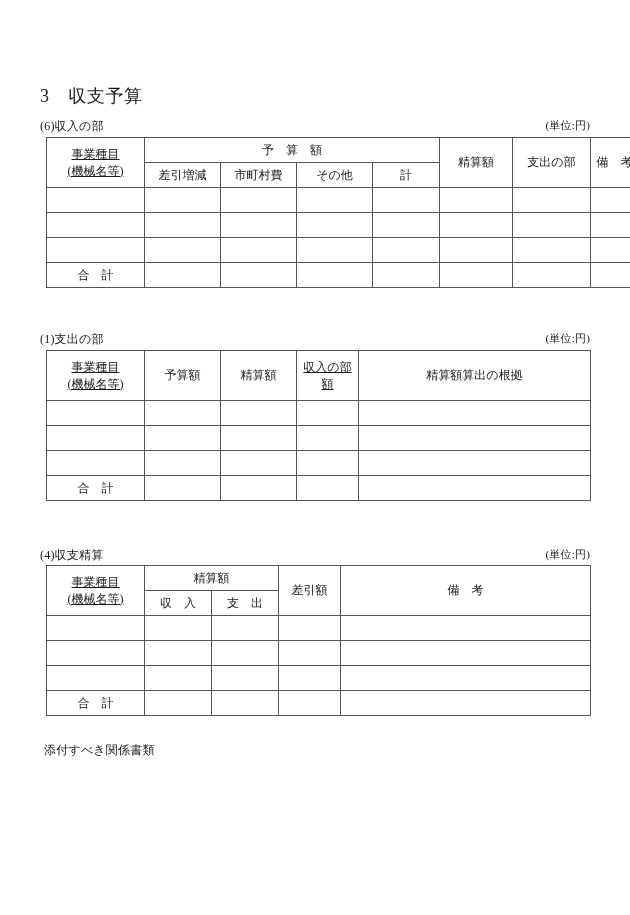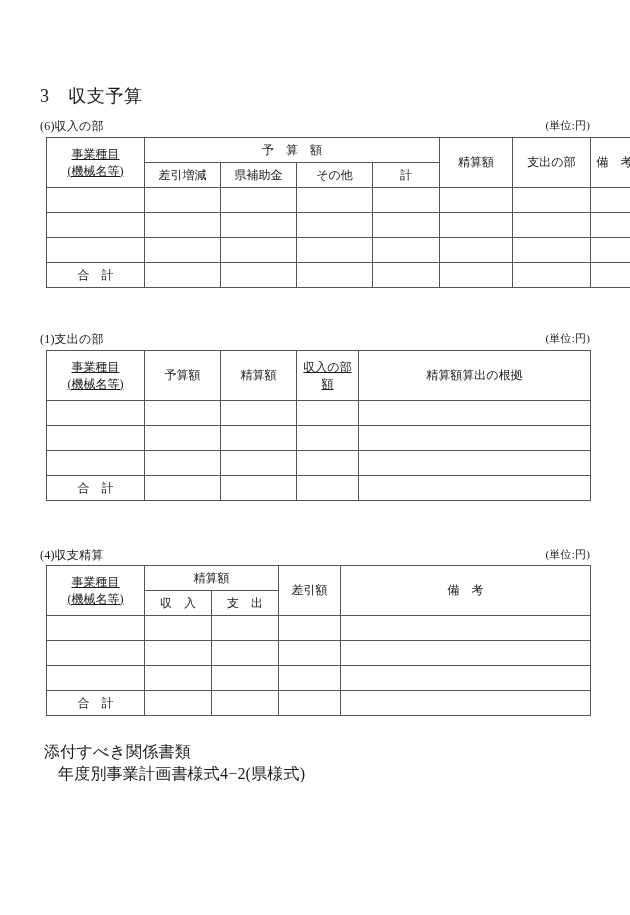"県補助金" th { text: 県補助金 -> 市町村費 }
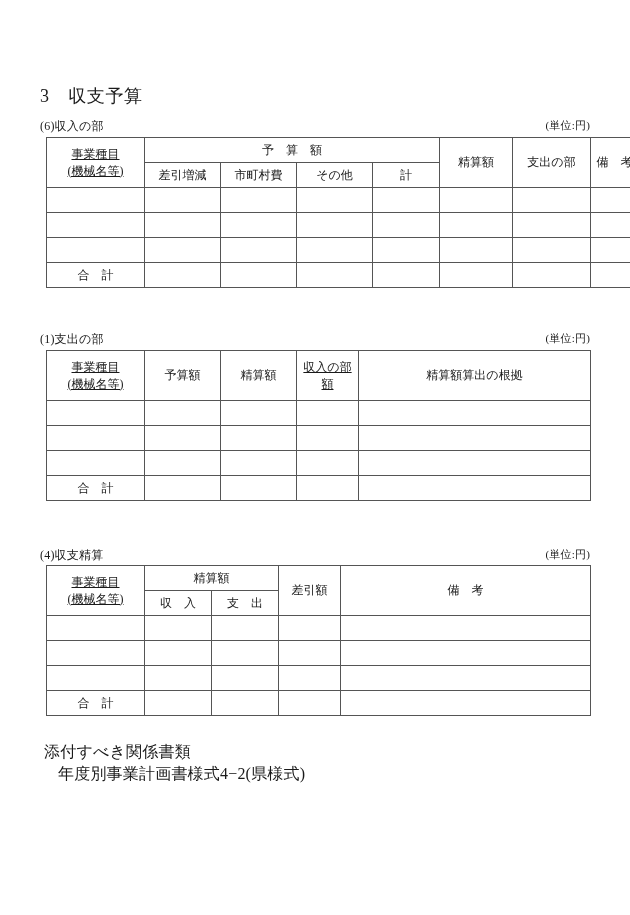"添付すべき関係書類" .footer-line { font-size: 16px -> 12px }
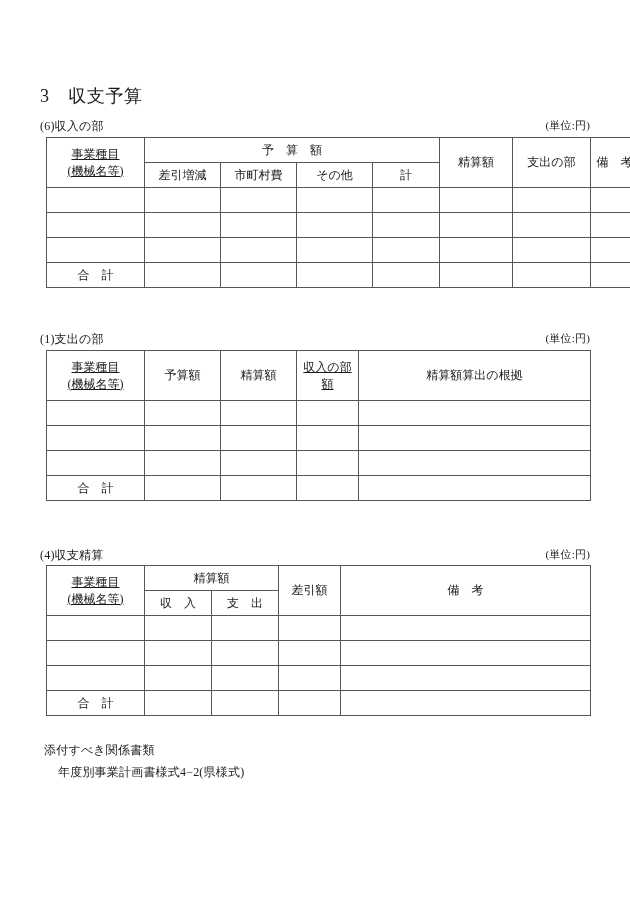"年度別事業計画書様式4−2(県様式)" div.footer-line { html: <div>年度別事業計画書様式4−2(県様式)</div> -> none }
